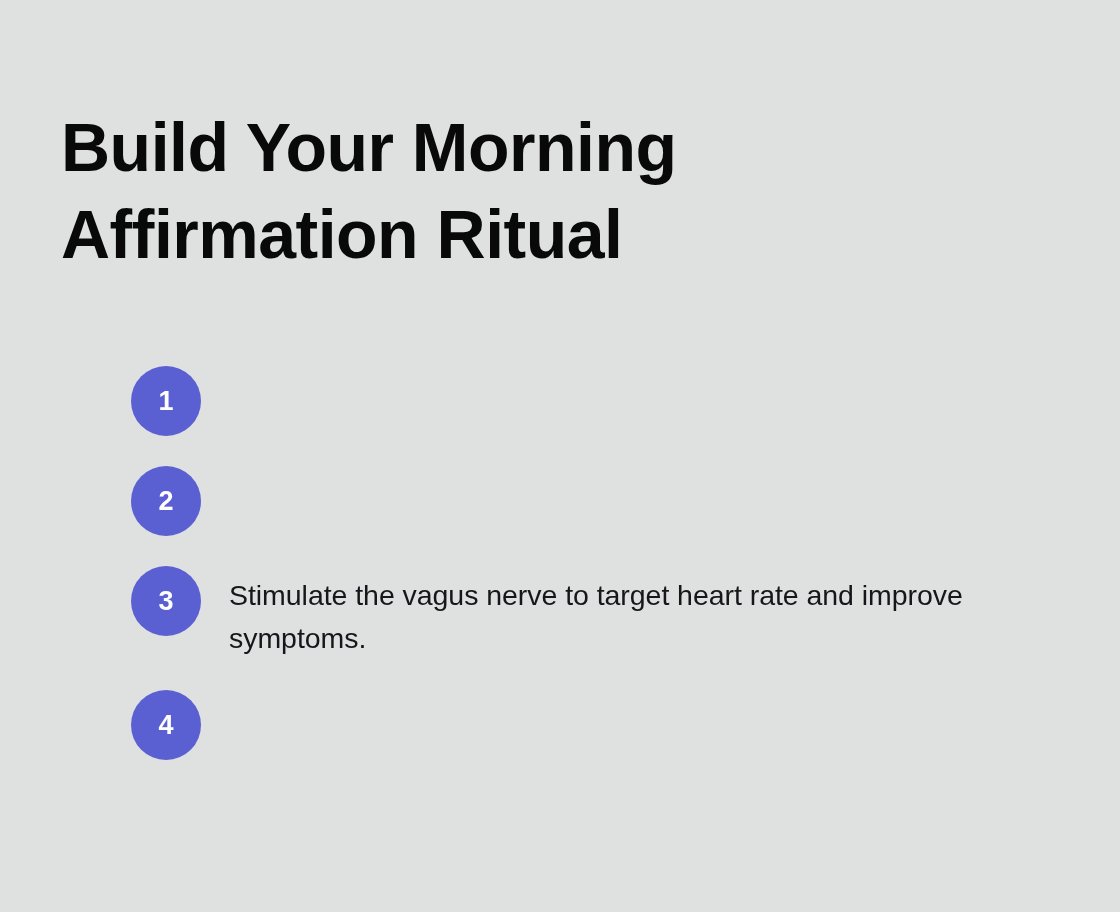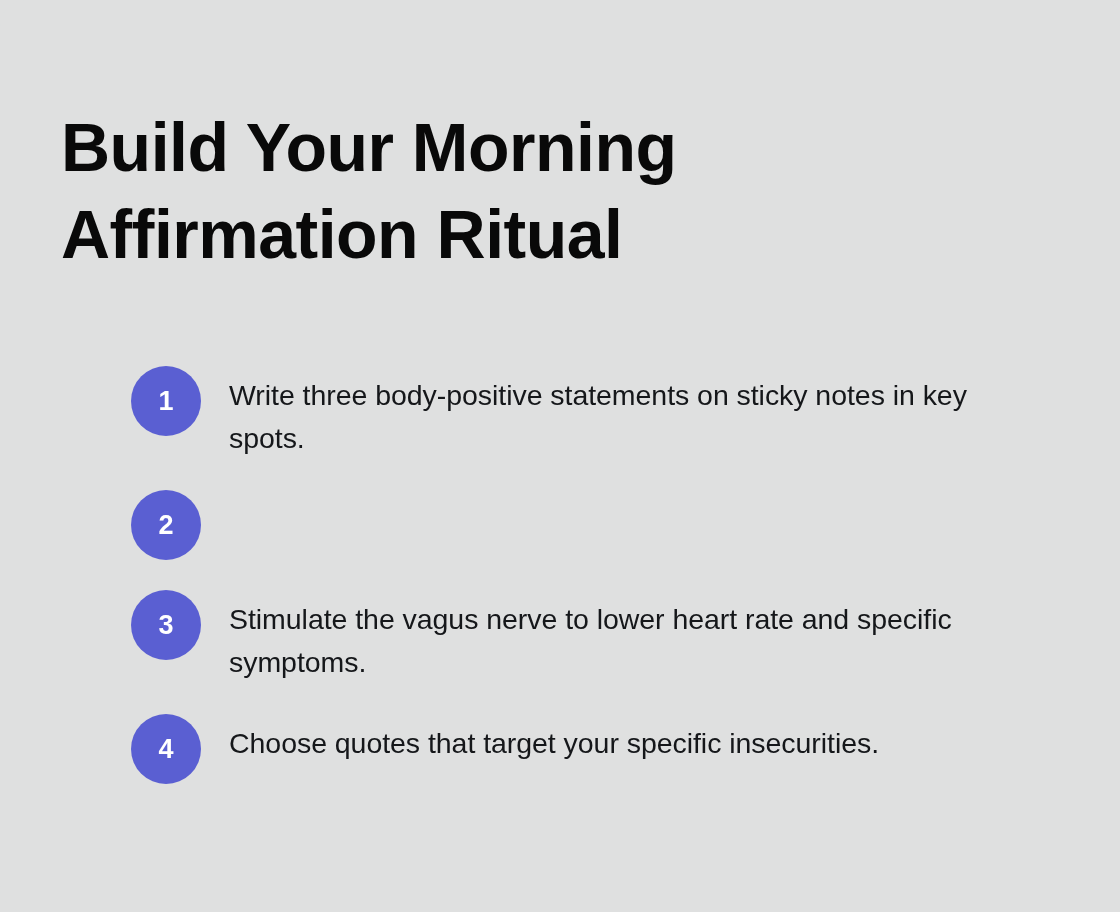"Write three body-positive statements on" span.step-text { html: <span>Write three body-positive statements on sticky notes in key spots.</span> -> none }
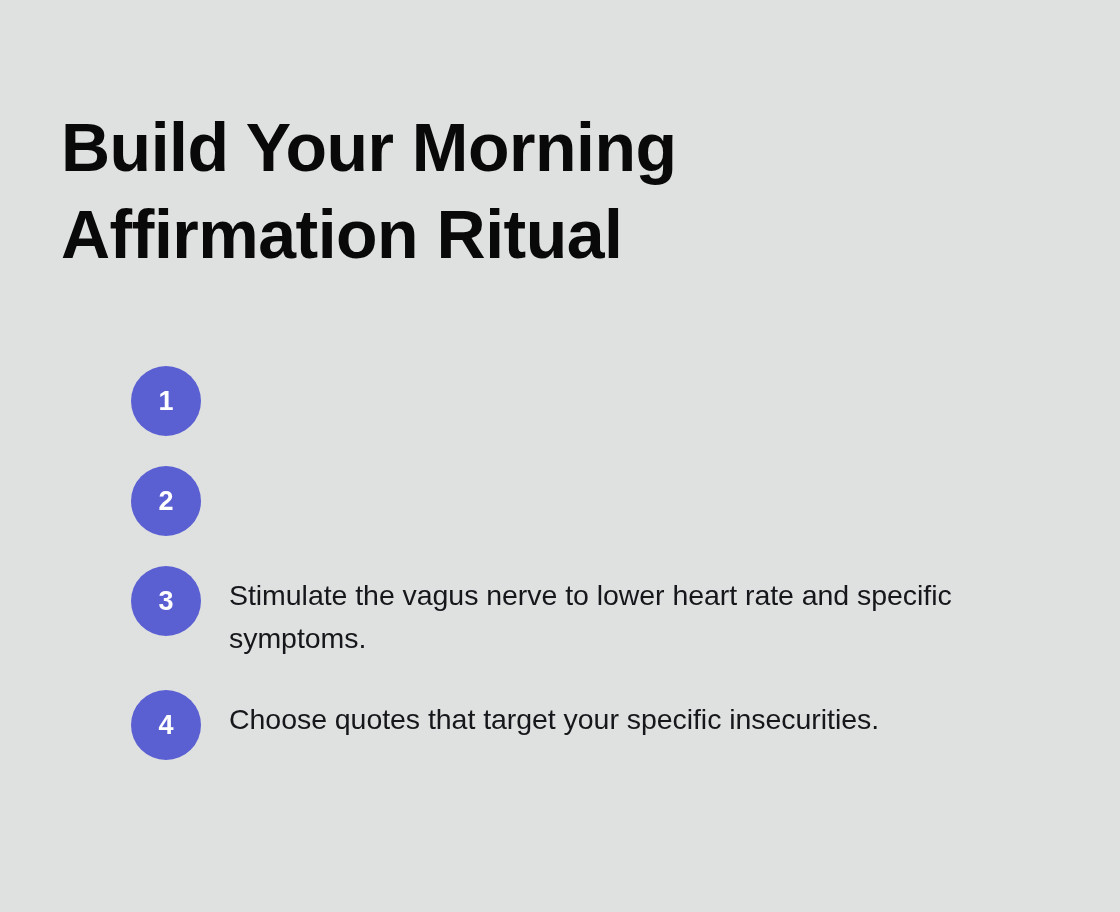"Stimulate the vagus nerve to" span.step-text { text: lower heart rate and specific -> target heart rate and improve }
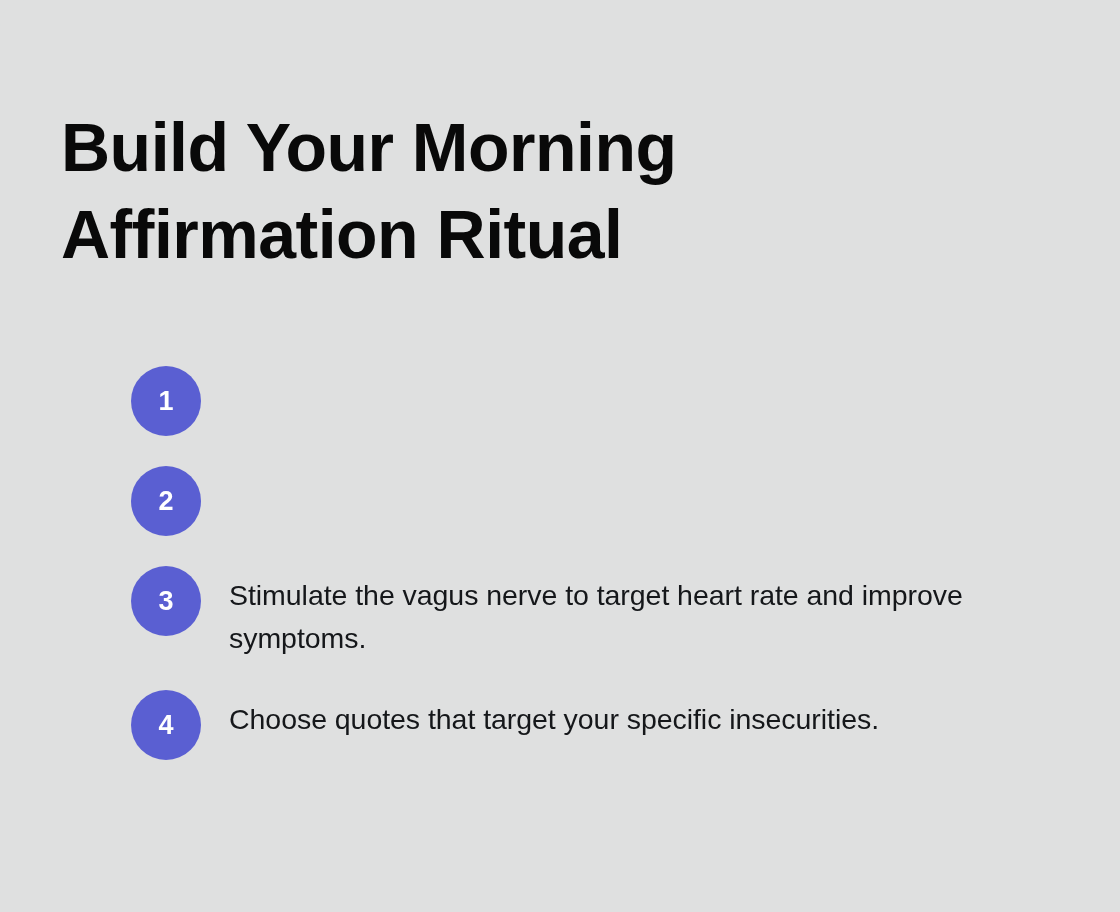"Choose quotes that target your" span.step-text { html: <span>Choose quotes that target your specific insecurities.</span> -> none }
